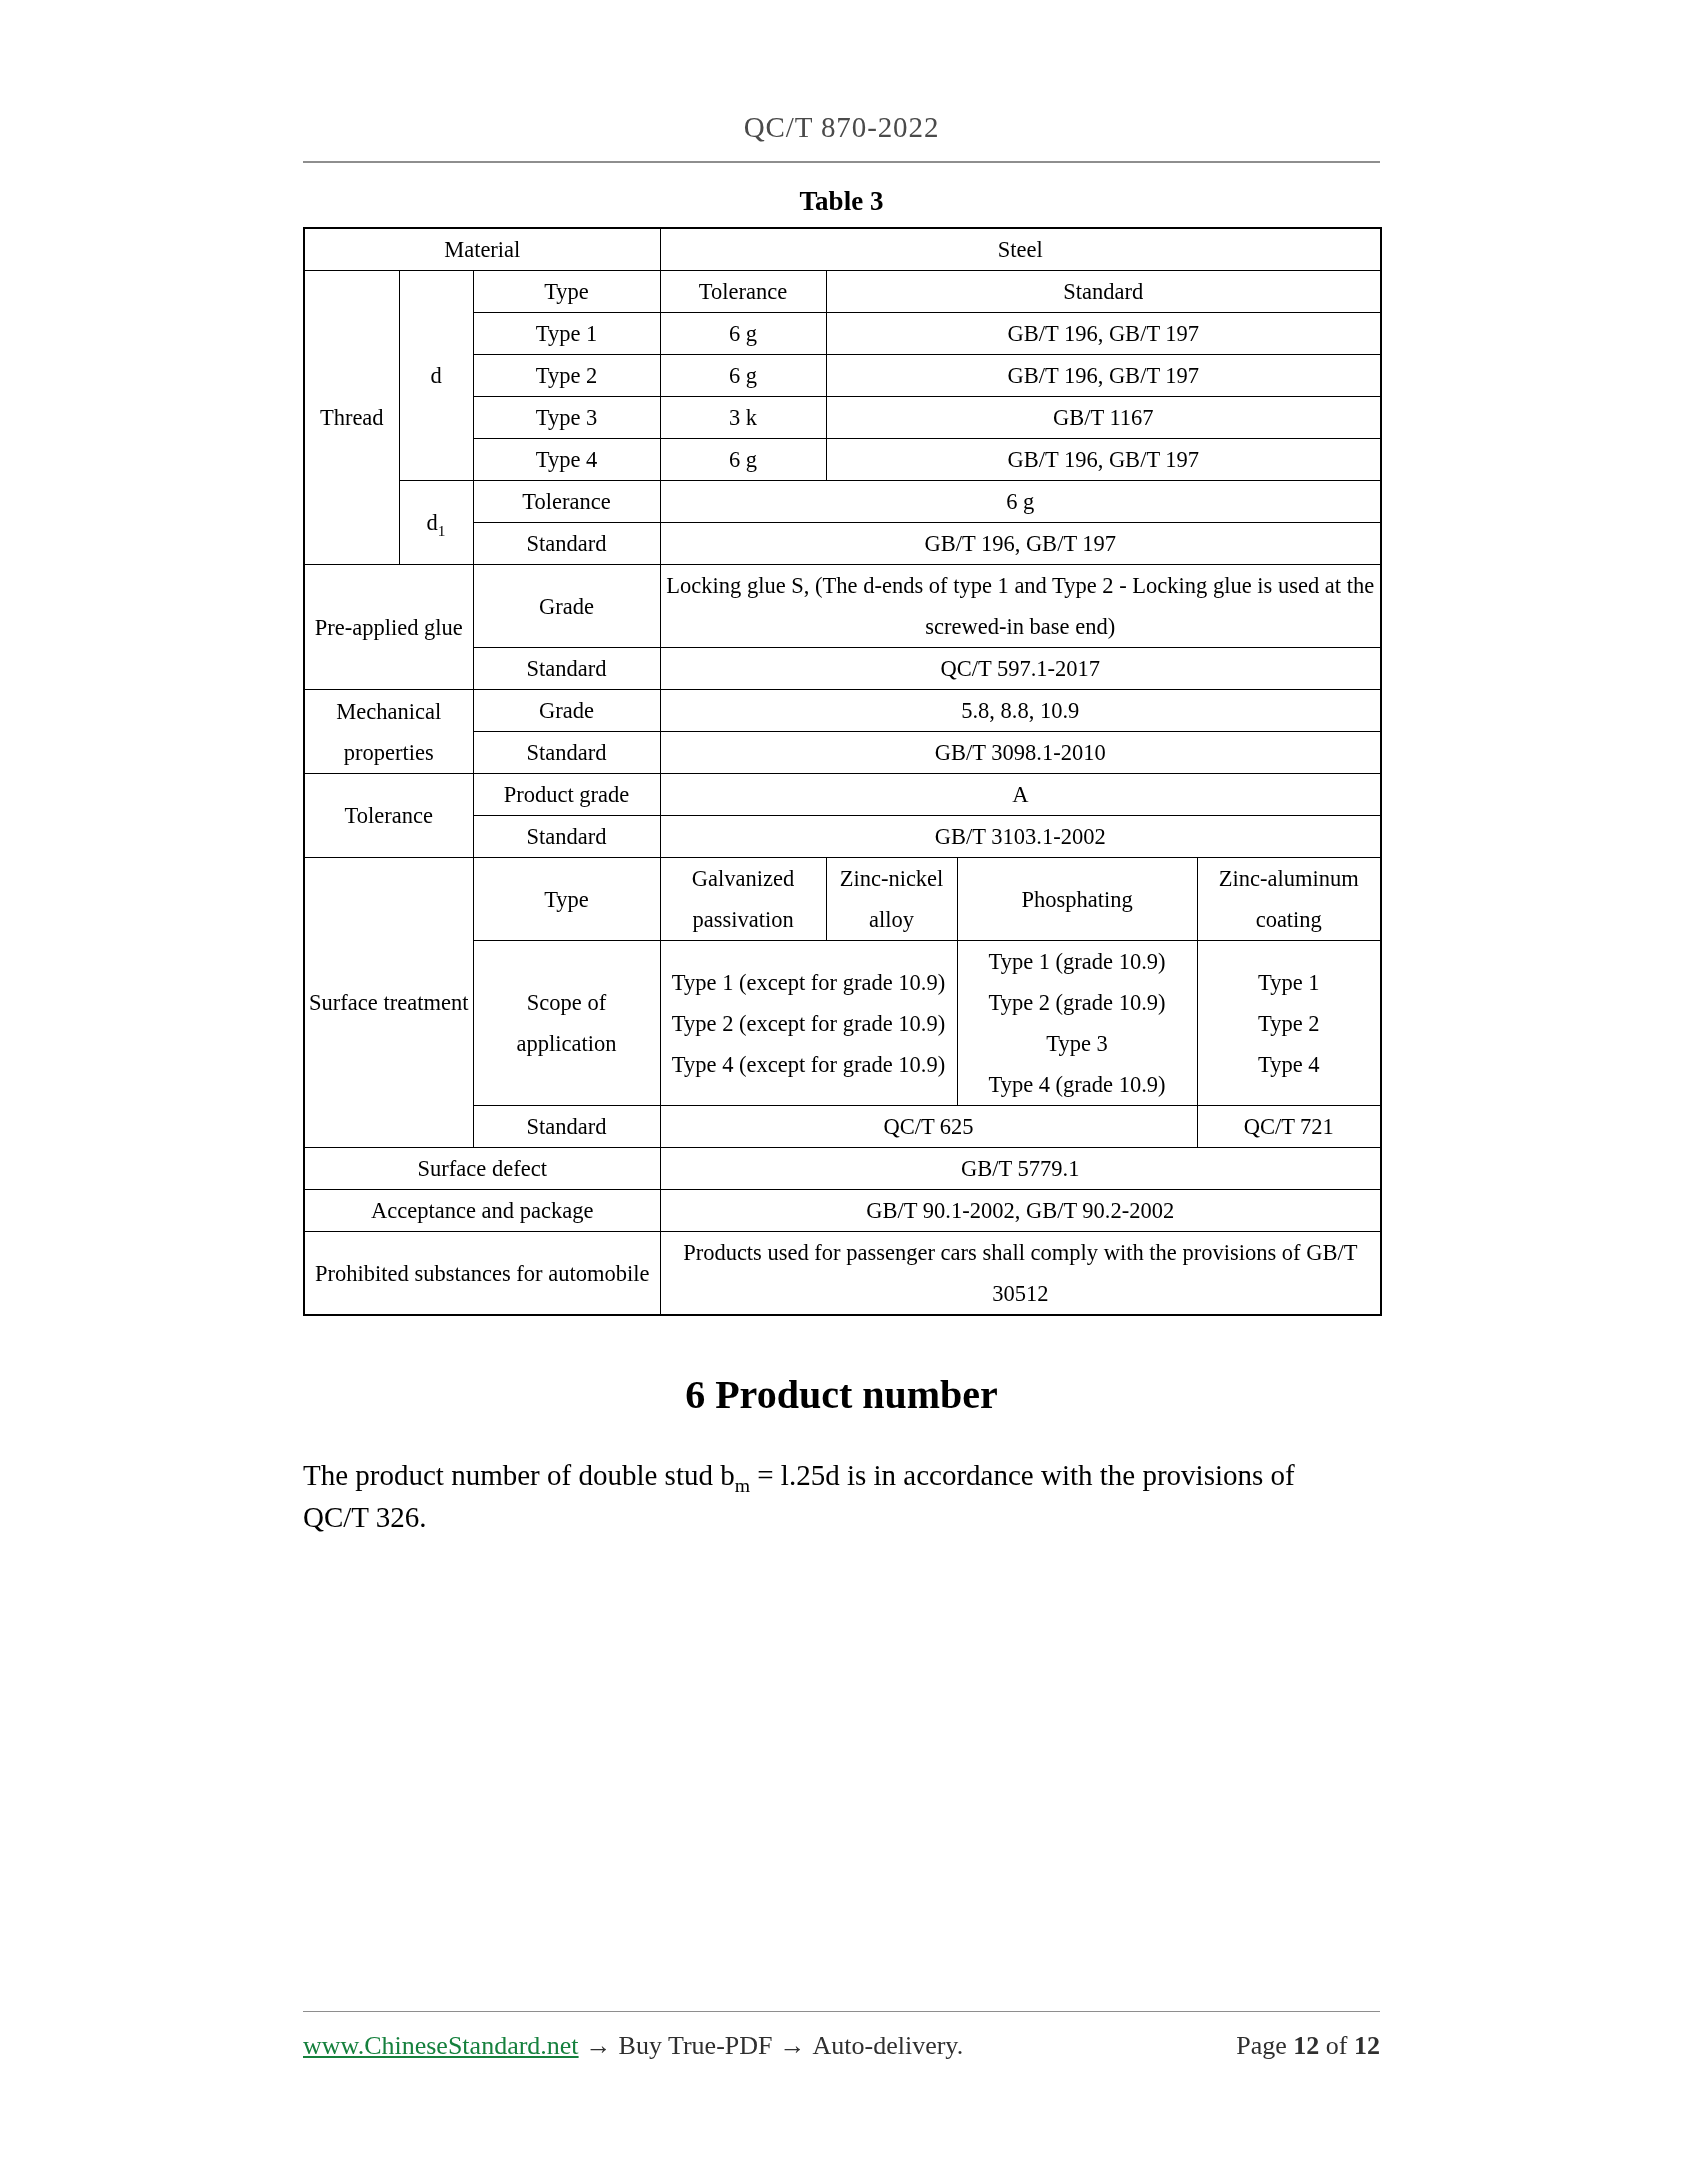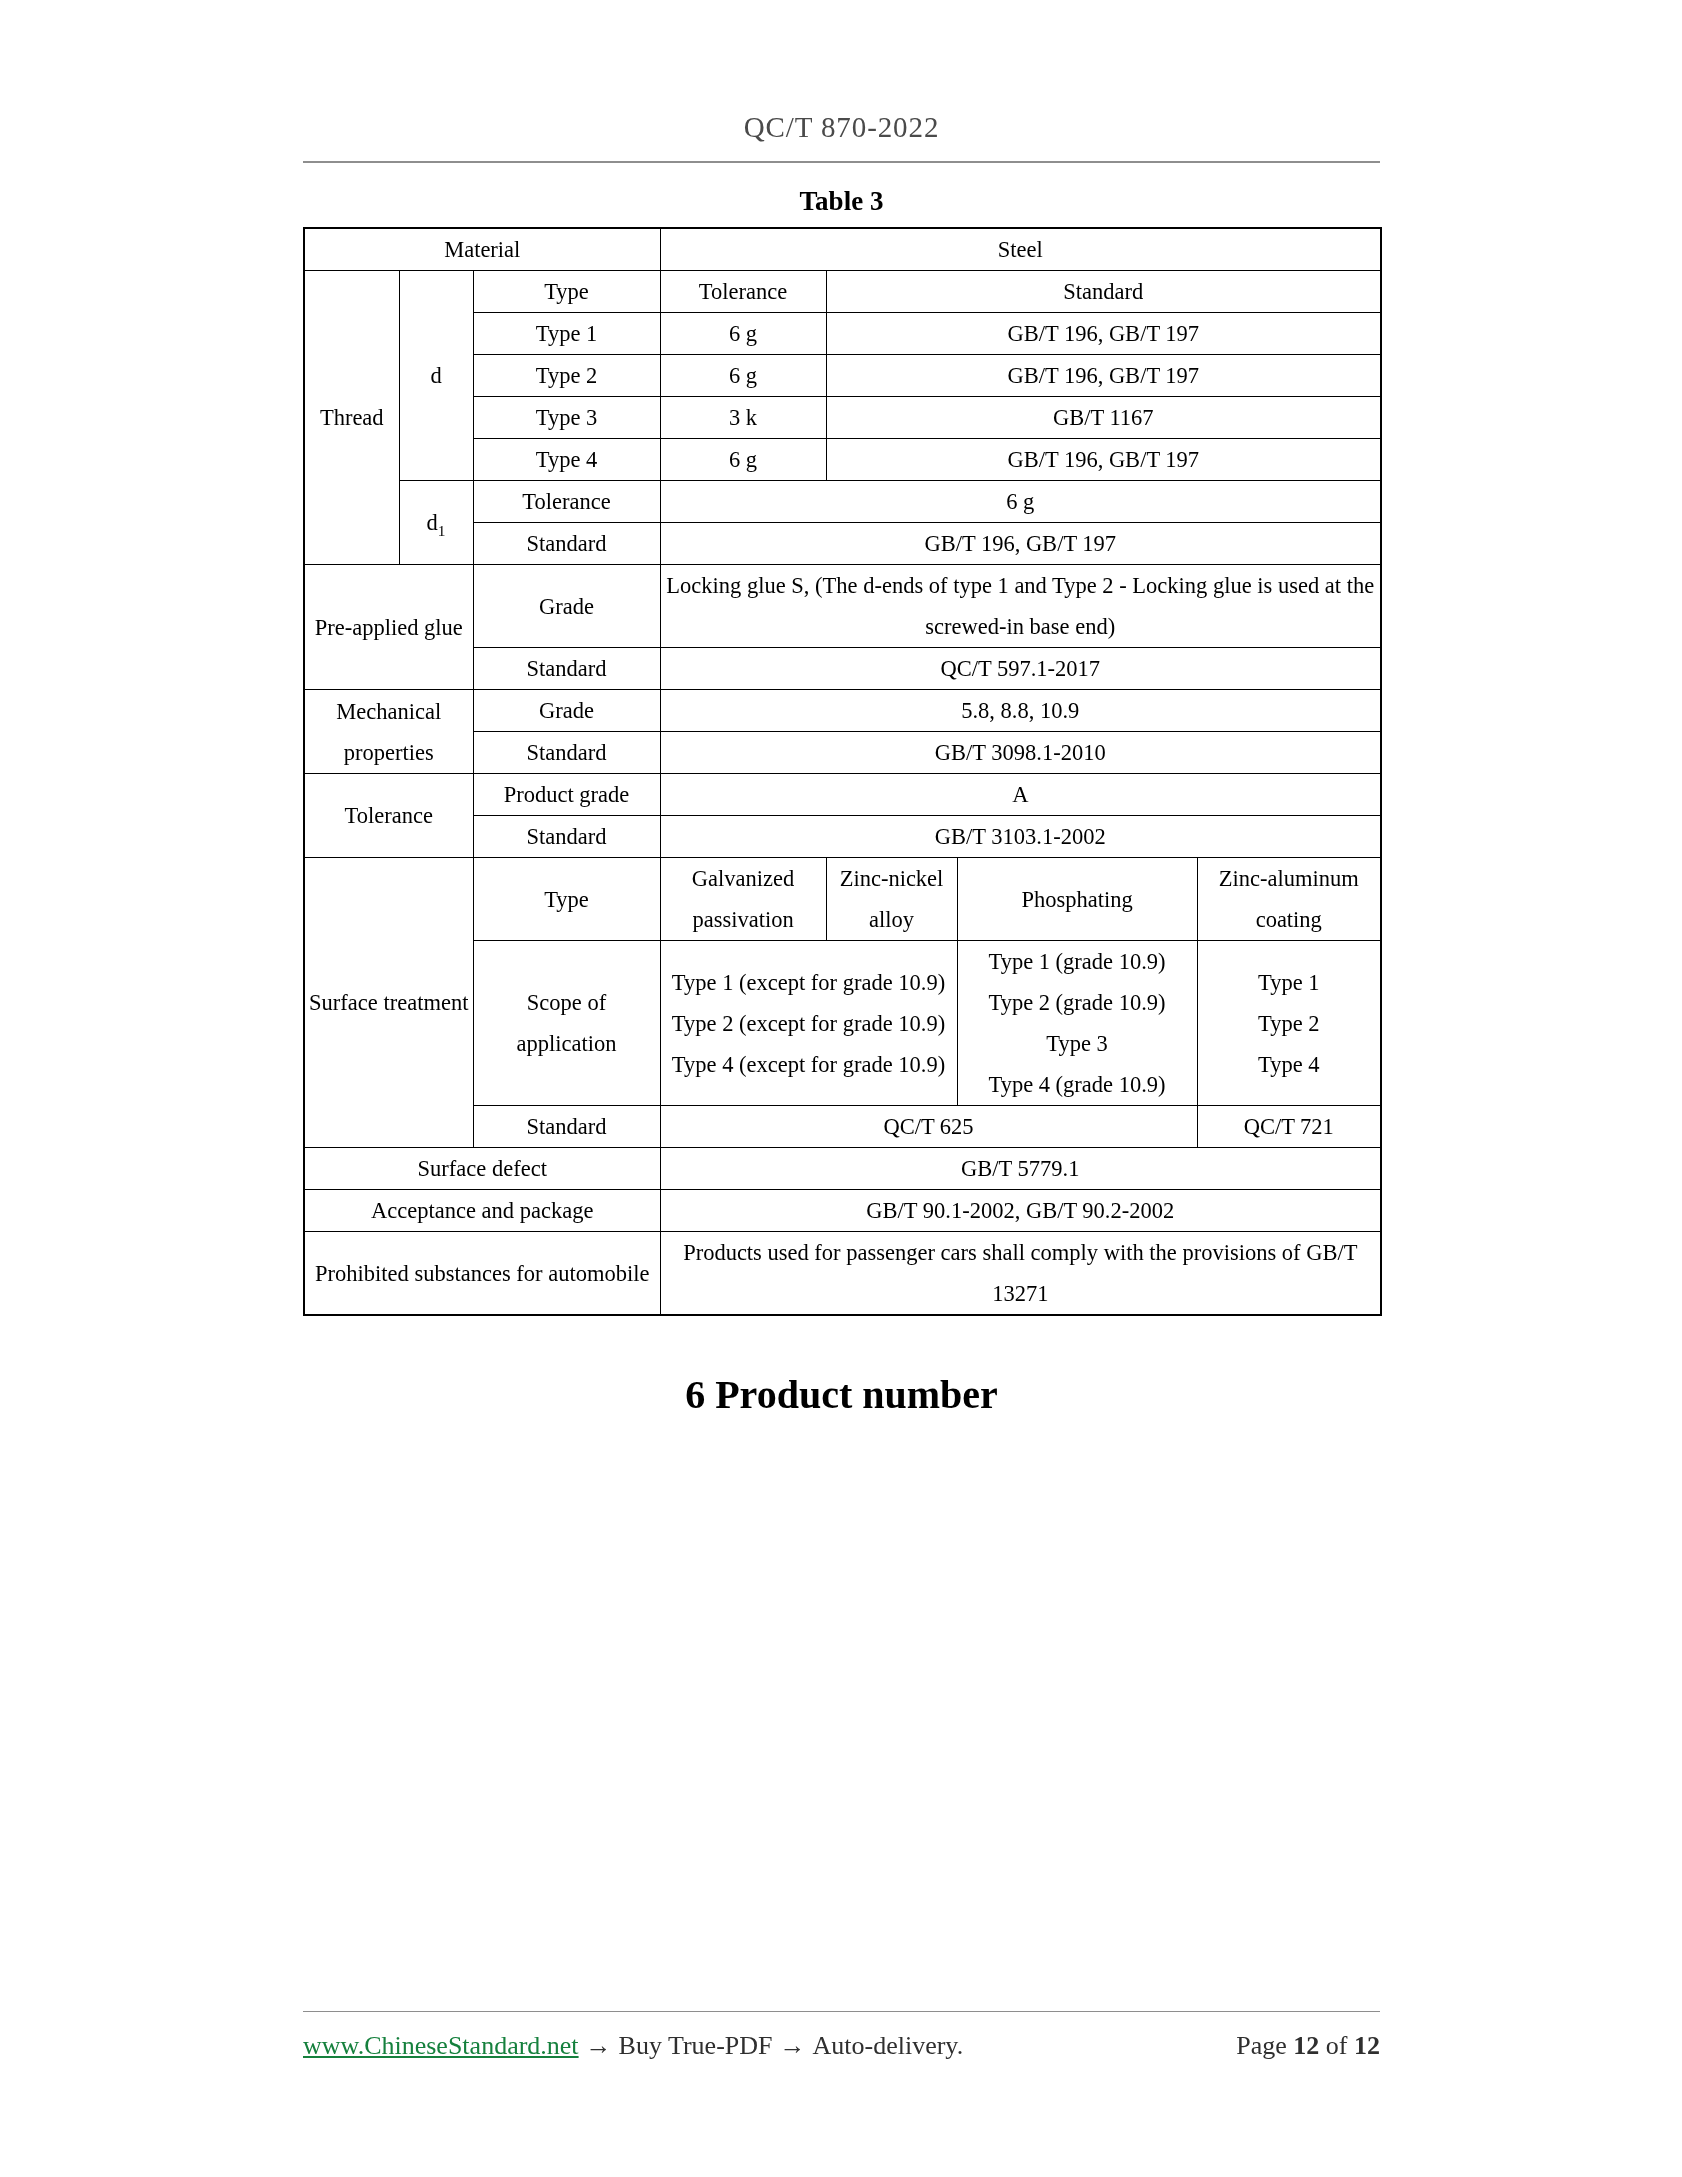"Products used for passenger cars" td { text: 13271 -> 30512 }
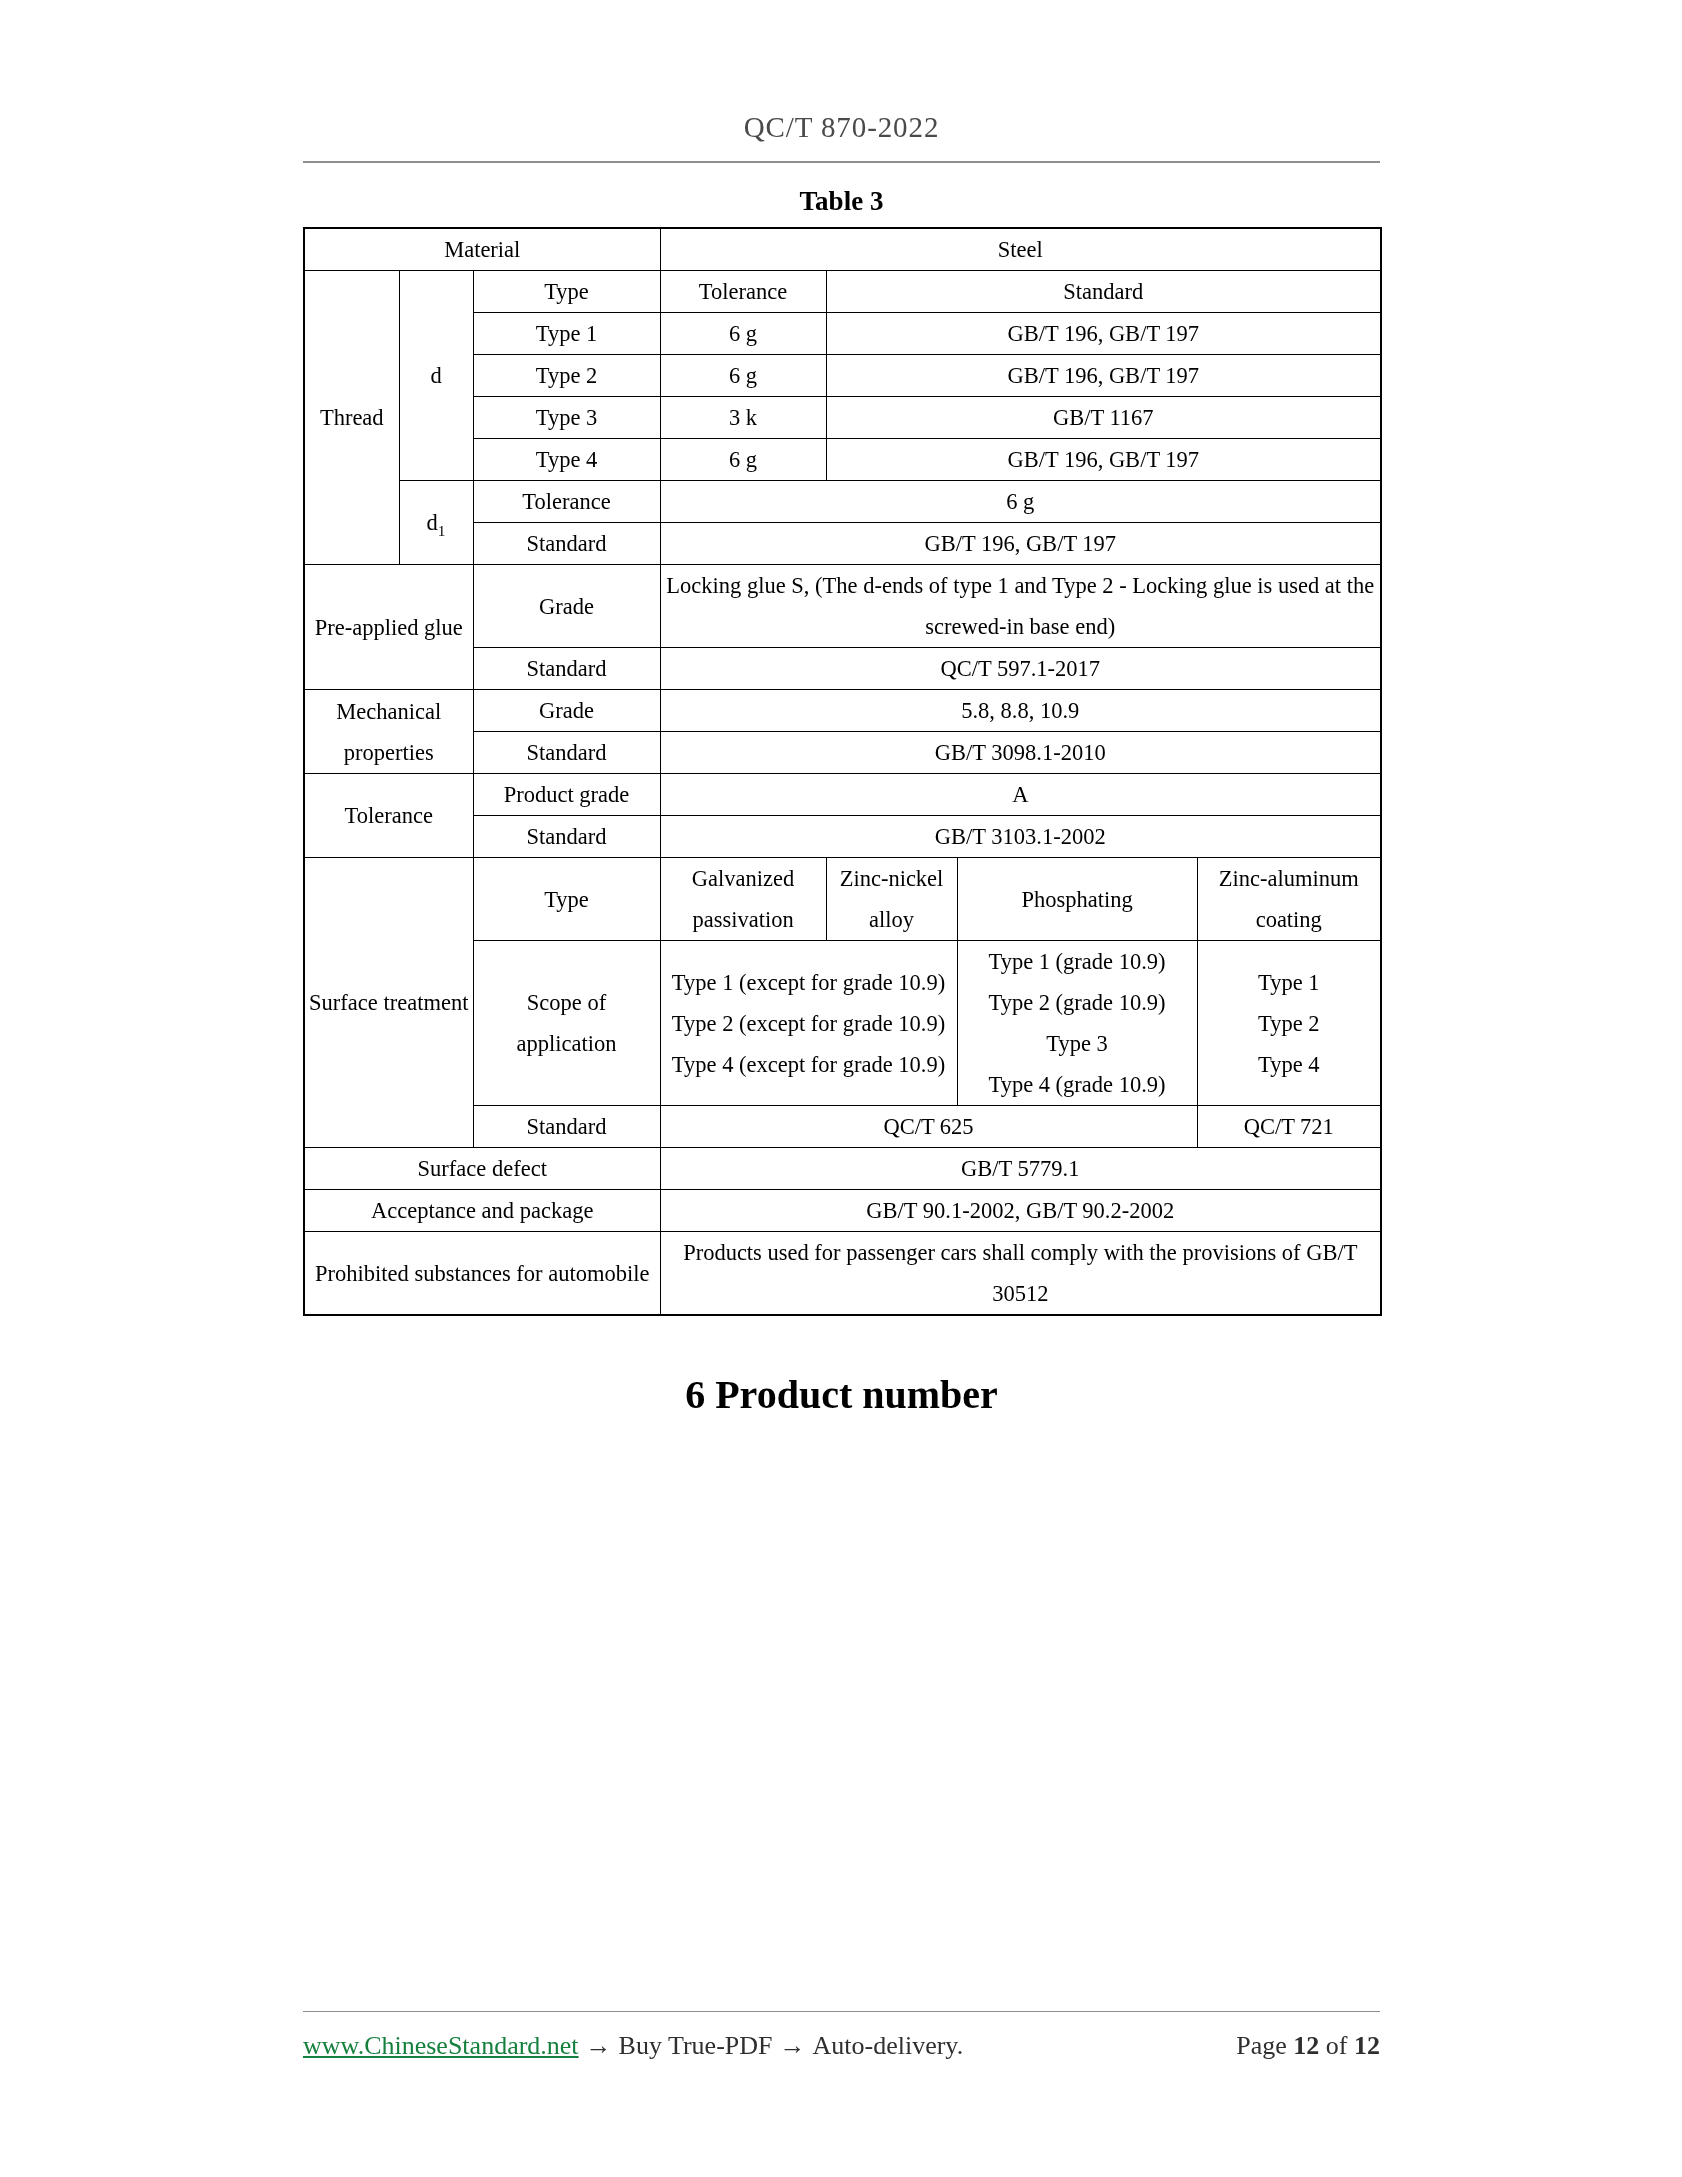"The product number of double" div.body-paragraph { html: none -> <div> <span>The product number of double stud b</span><sub>m</sub><span> = l.25d is in accordance with the provisions of</span><br> <span>QC/T 326.</span> </div> }
